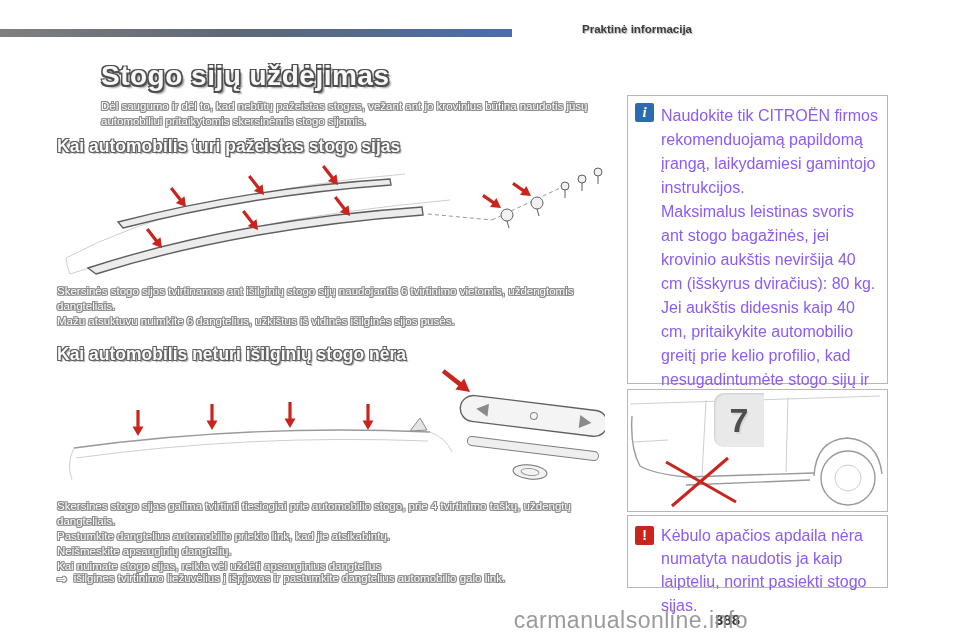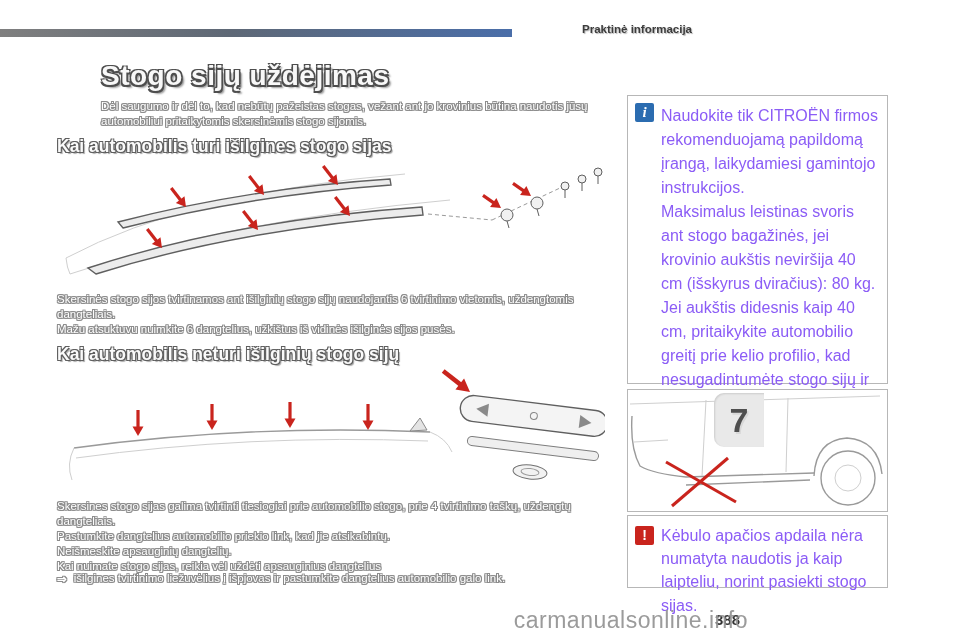"Kai automobilis turi išilgines stogo" h2.sec-head { text: išilgines -> pažeistas }
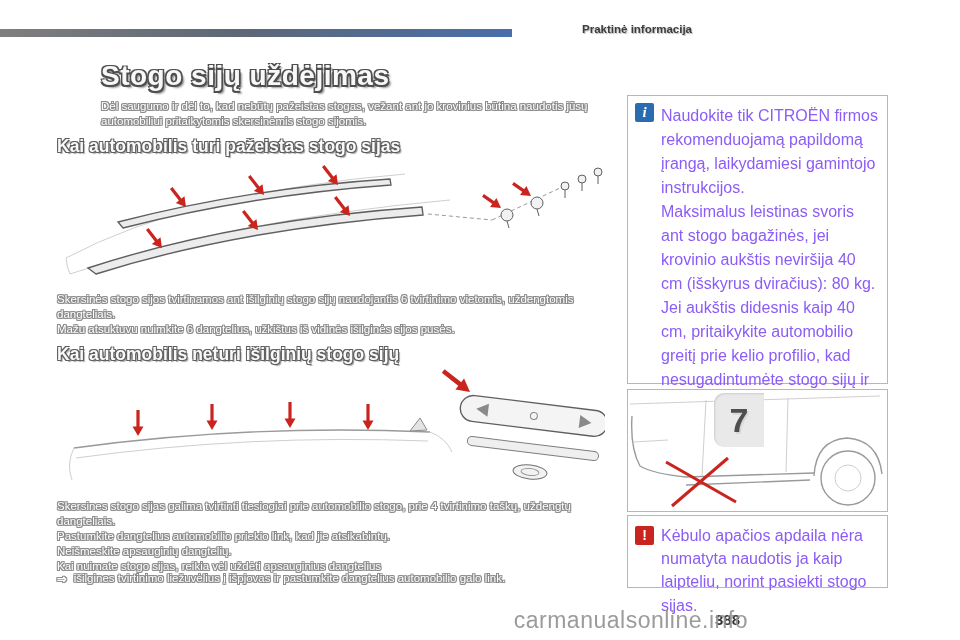"Skersinės stogo sijos tvirtinamos ant" .cap1 { margin-top: 8px -> none }
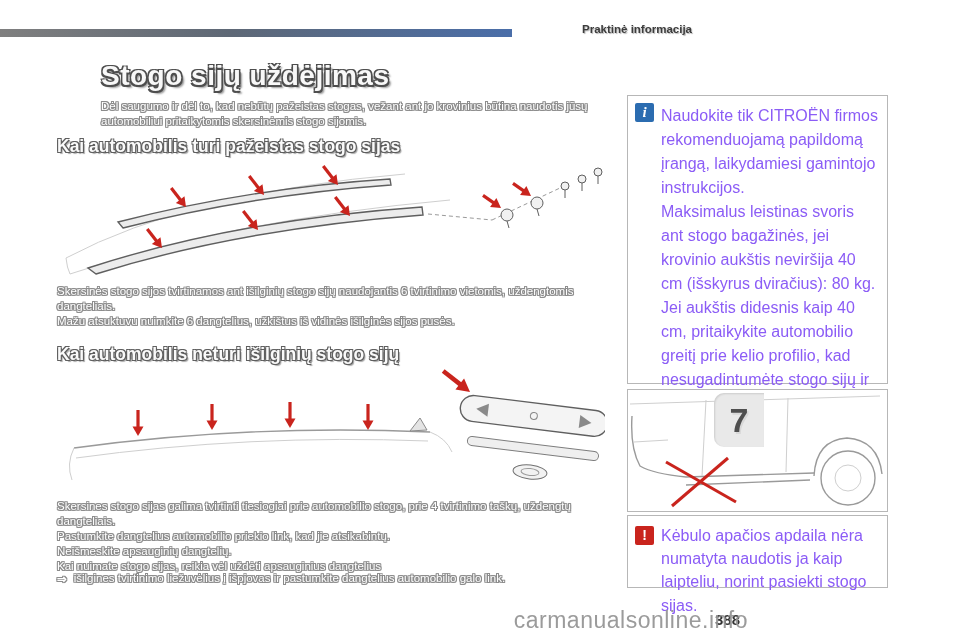"Kai automobilis neturi išilginių stogo" h2.sec-head { text: sijų -> nėra }
